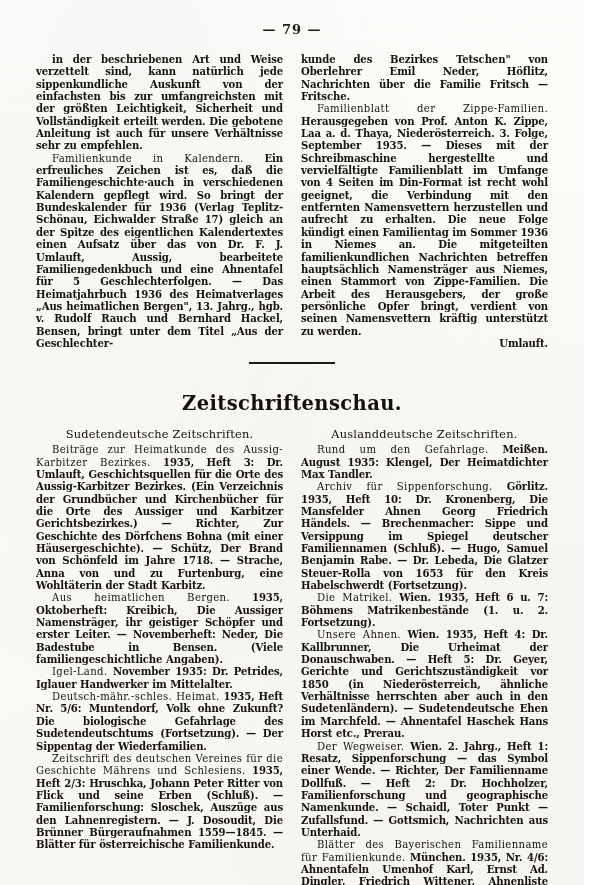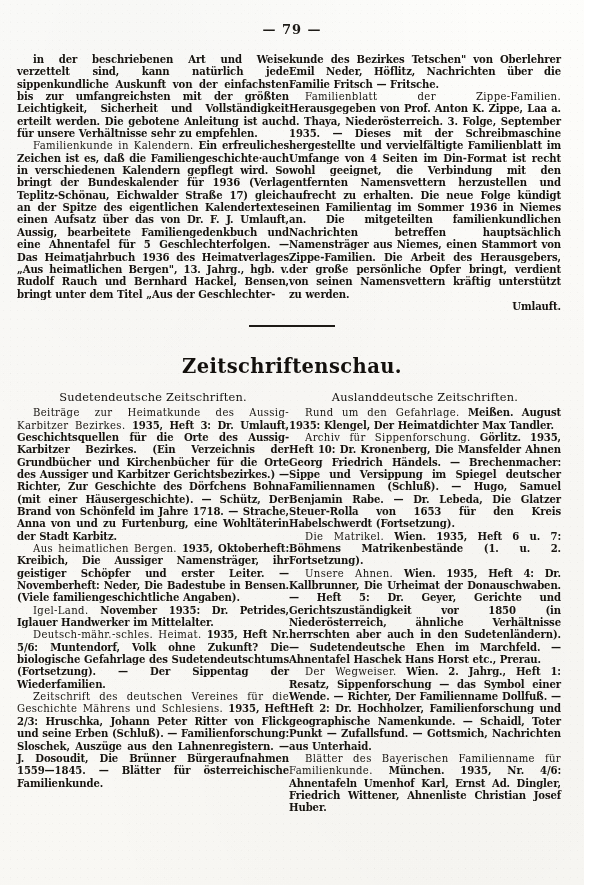"— 79 —" #page { padding: 0 17px -> 0 36px }
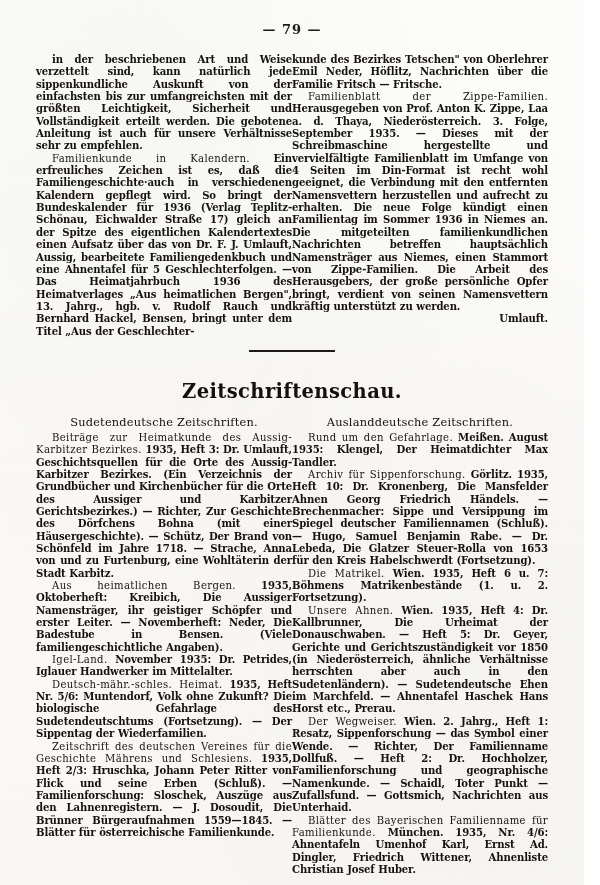"in der beschriebenen Art und" .cols { gap: none -> 18px }
